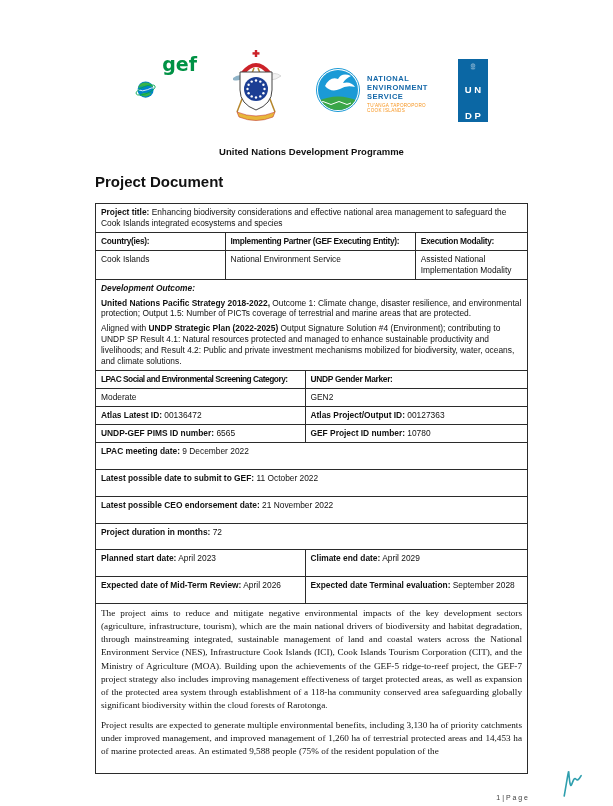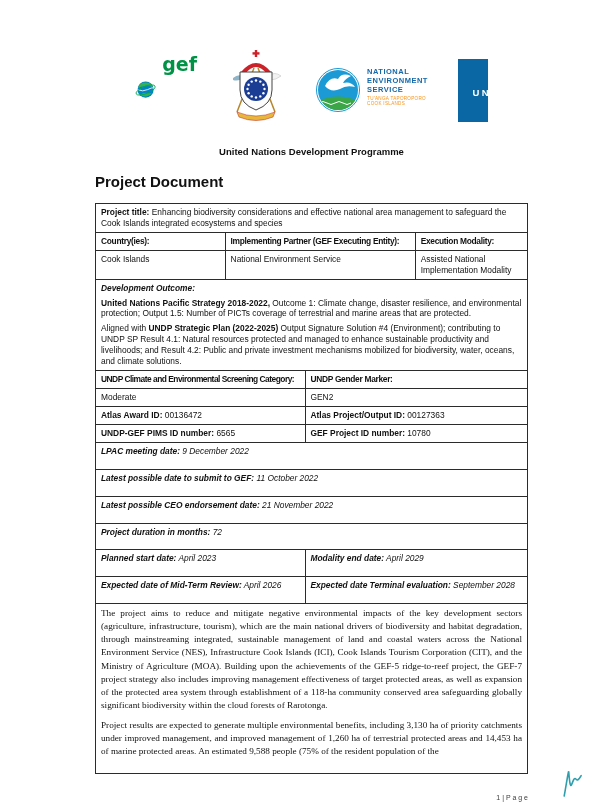"NATIONAL" .logo-nes { align-items: flex-start -> flex-end }
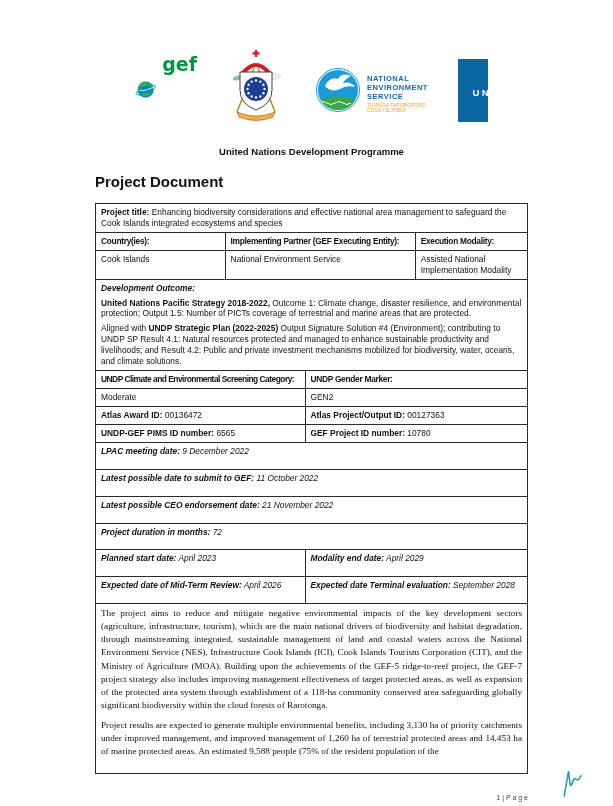"UN" .undp-box { flex-direction: row -> column }
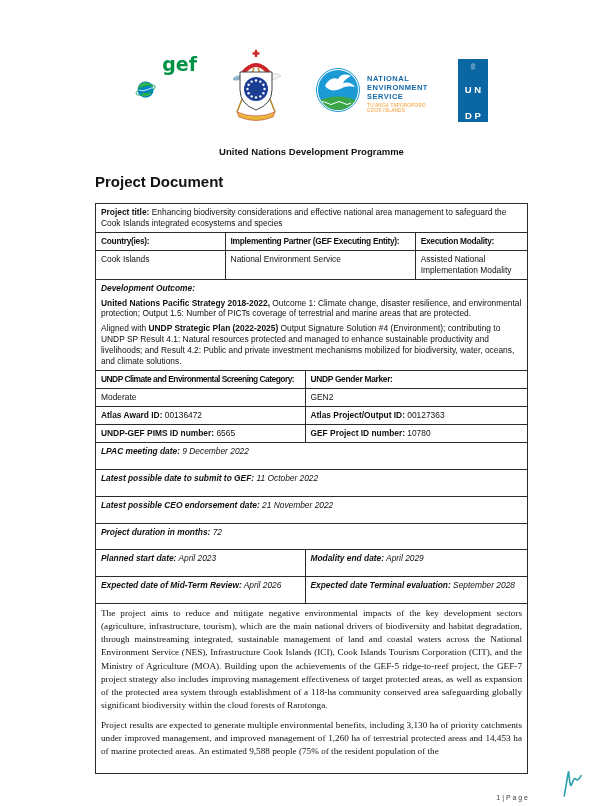"UNDP Climate and Environmental Screening" td.lbl { text: UNDP Climate -> LPAC Social }
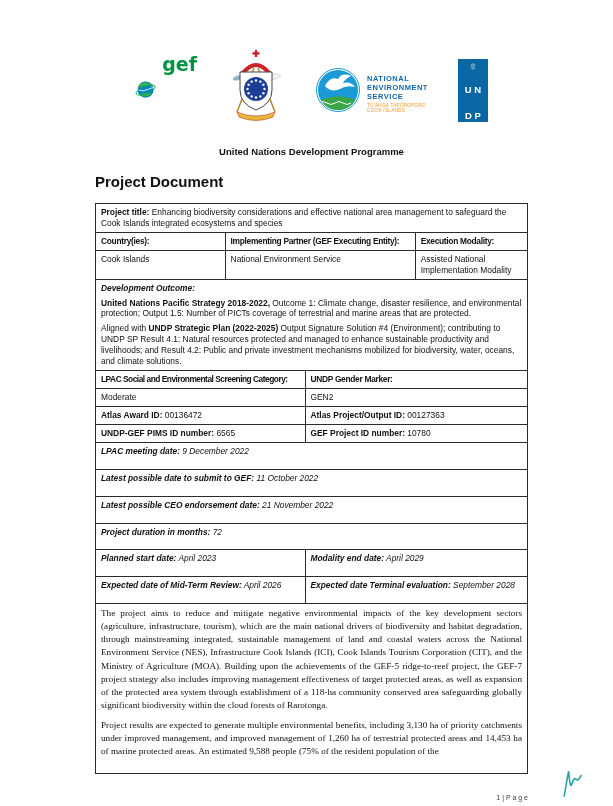"Atlas Award ID:" span.b { text: Award -> Latest }
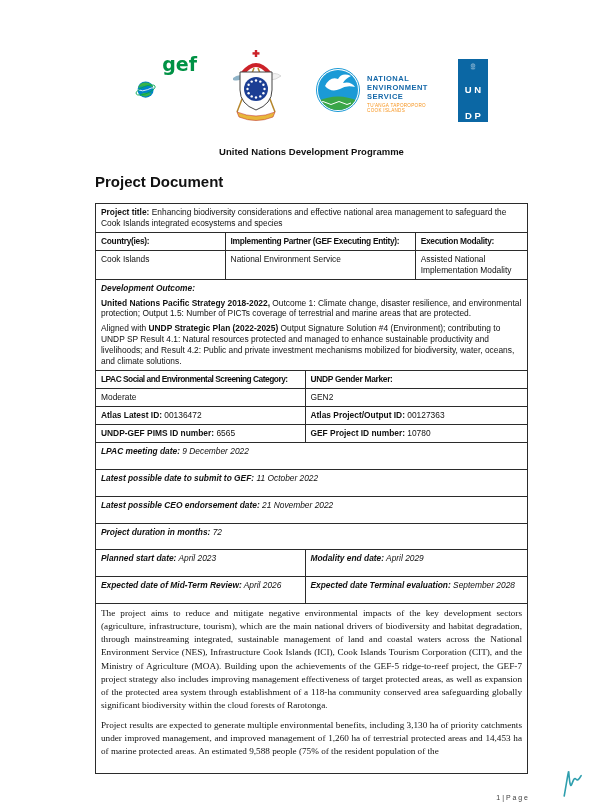"LPAC meeting date: 9 December" .doc-table td.gap { font-style: italic -> none }
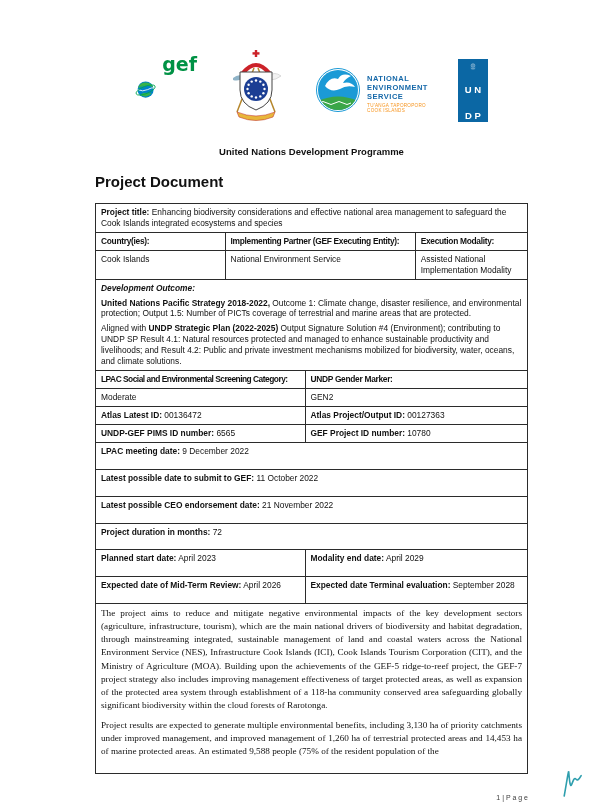"Modality end date:" span.b { text: Modality -> Climate }
